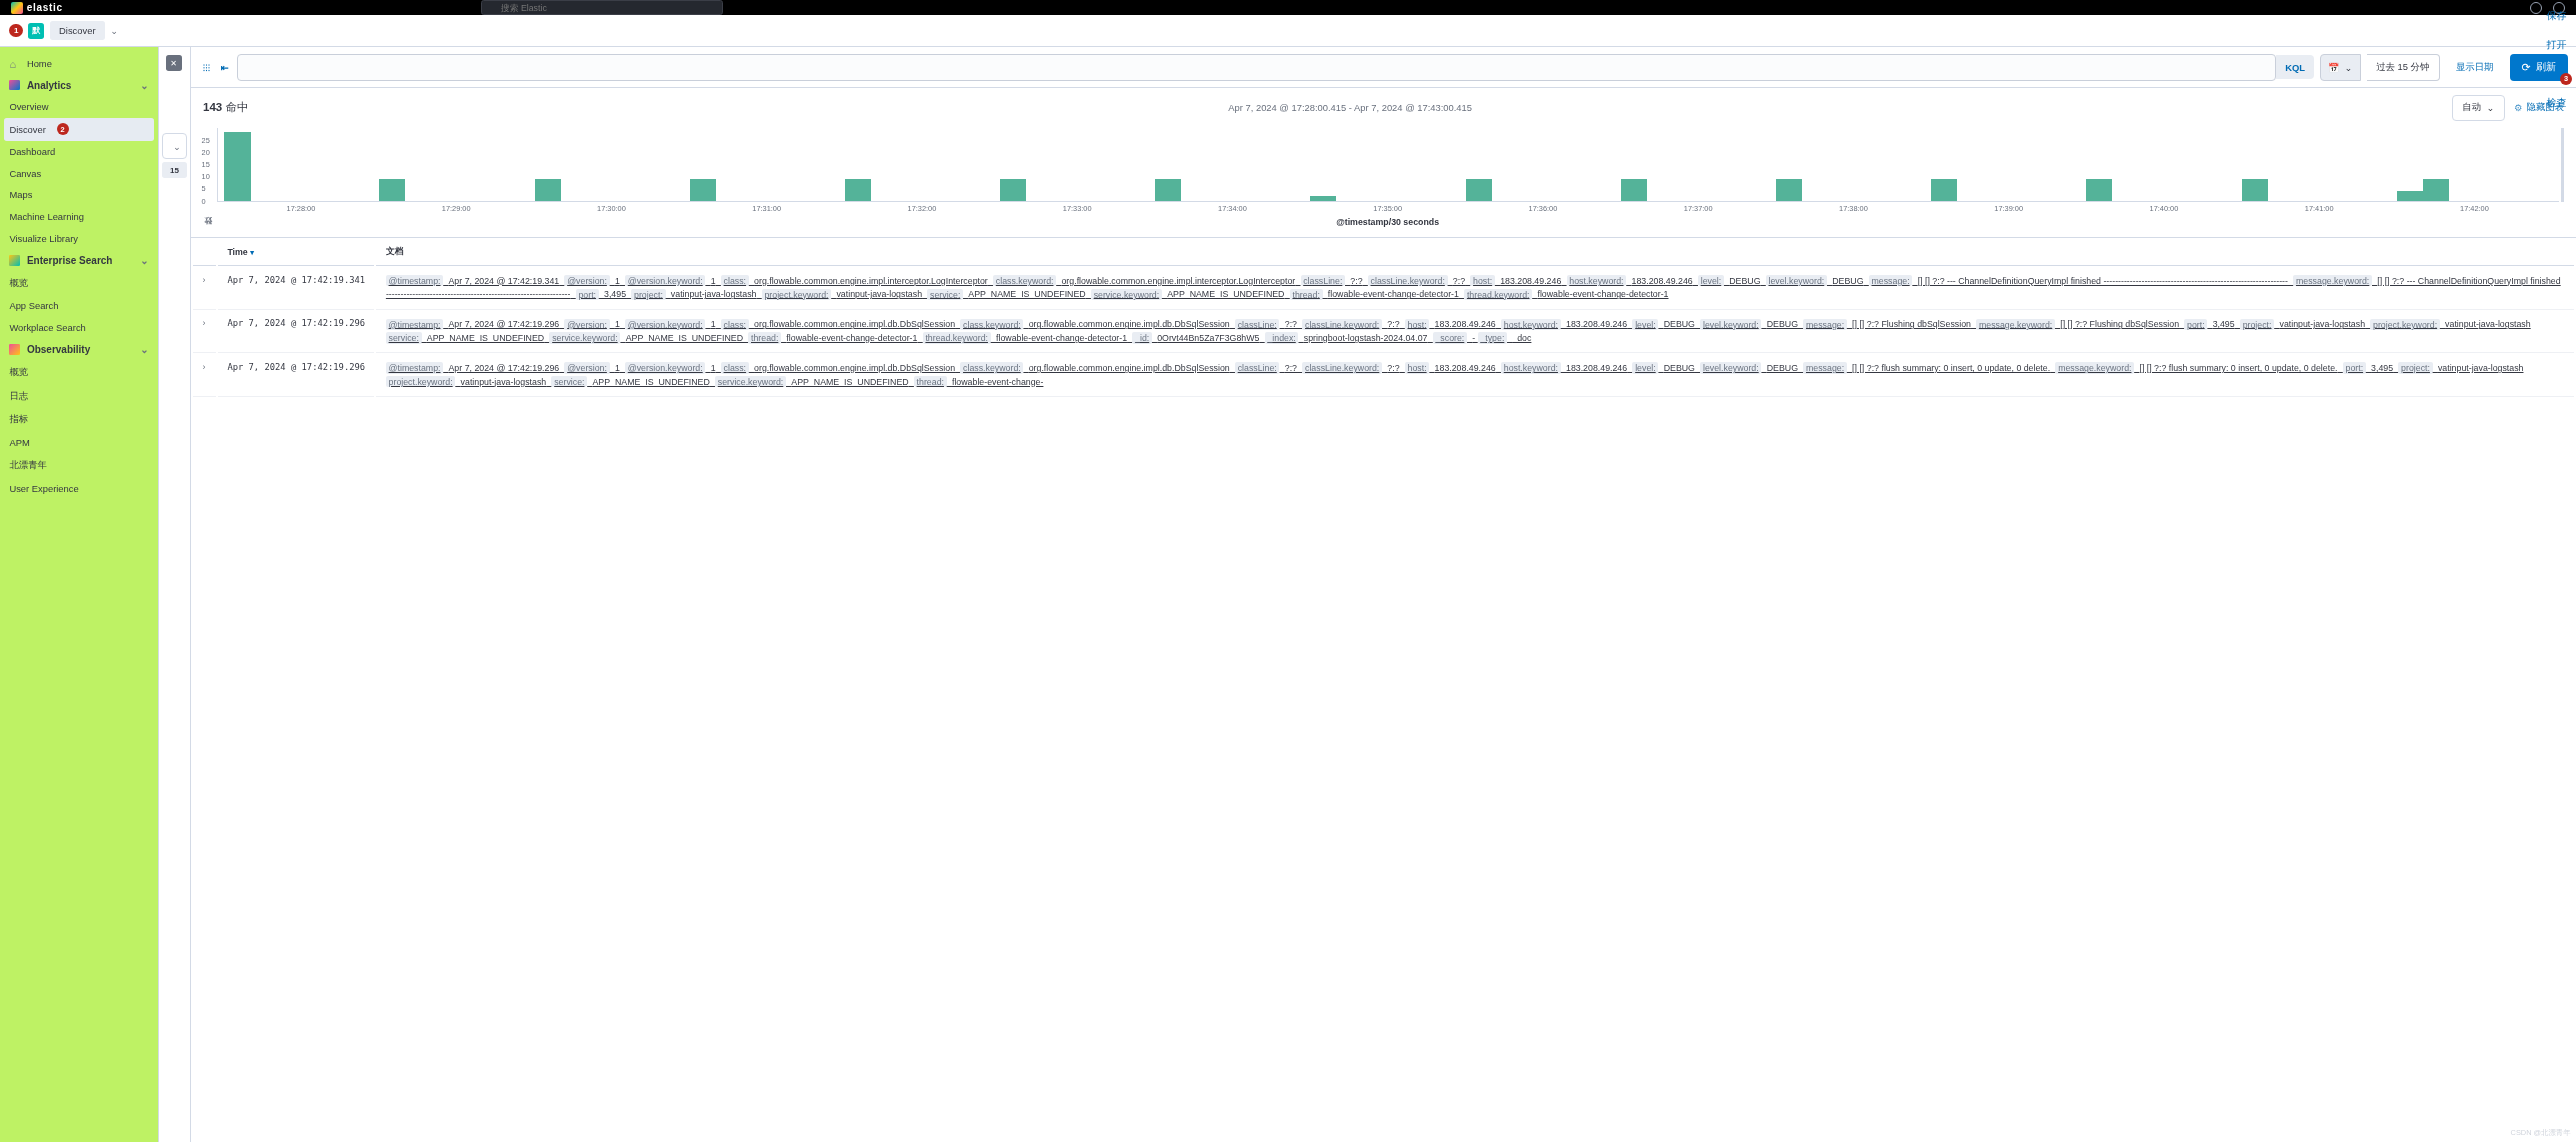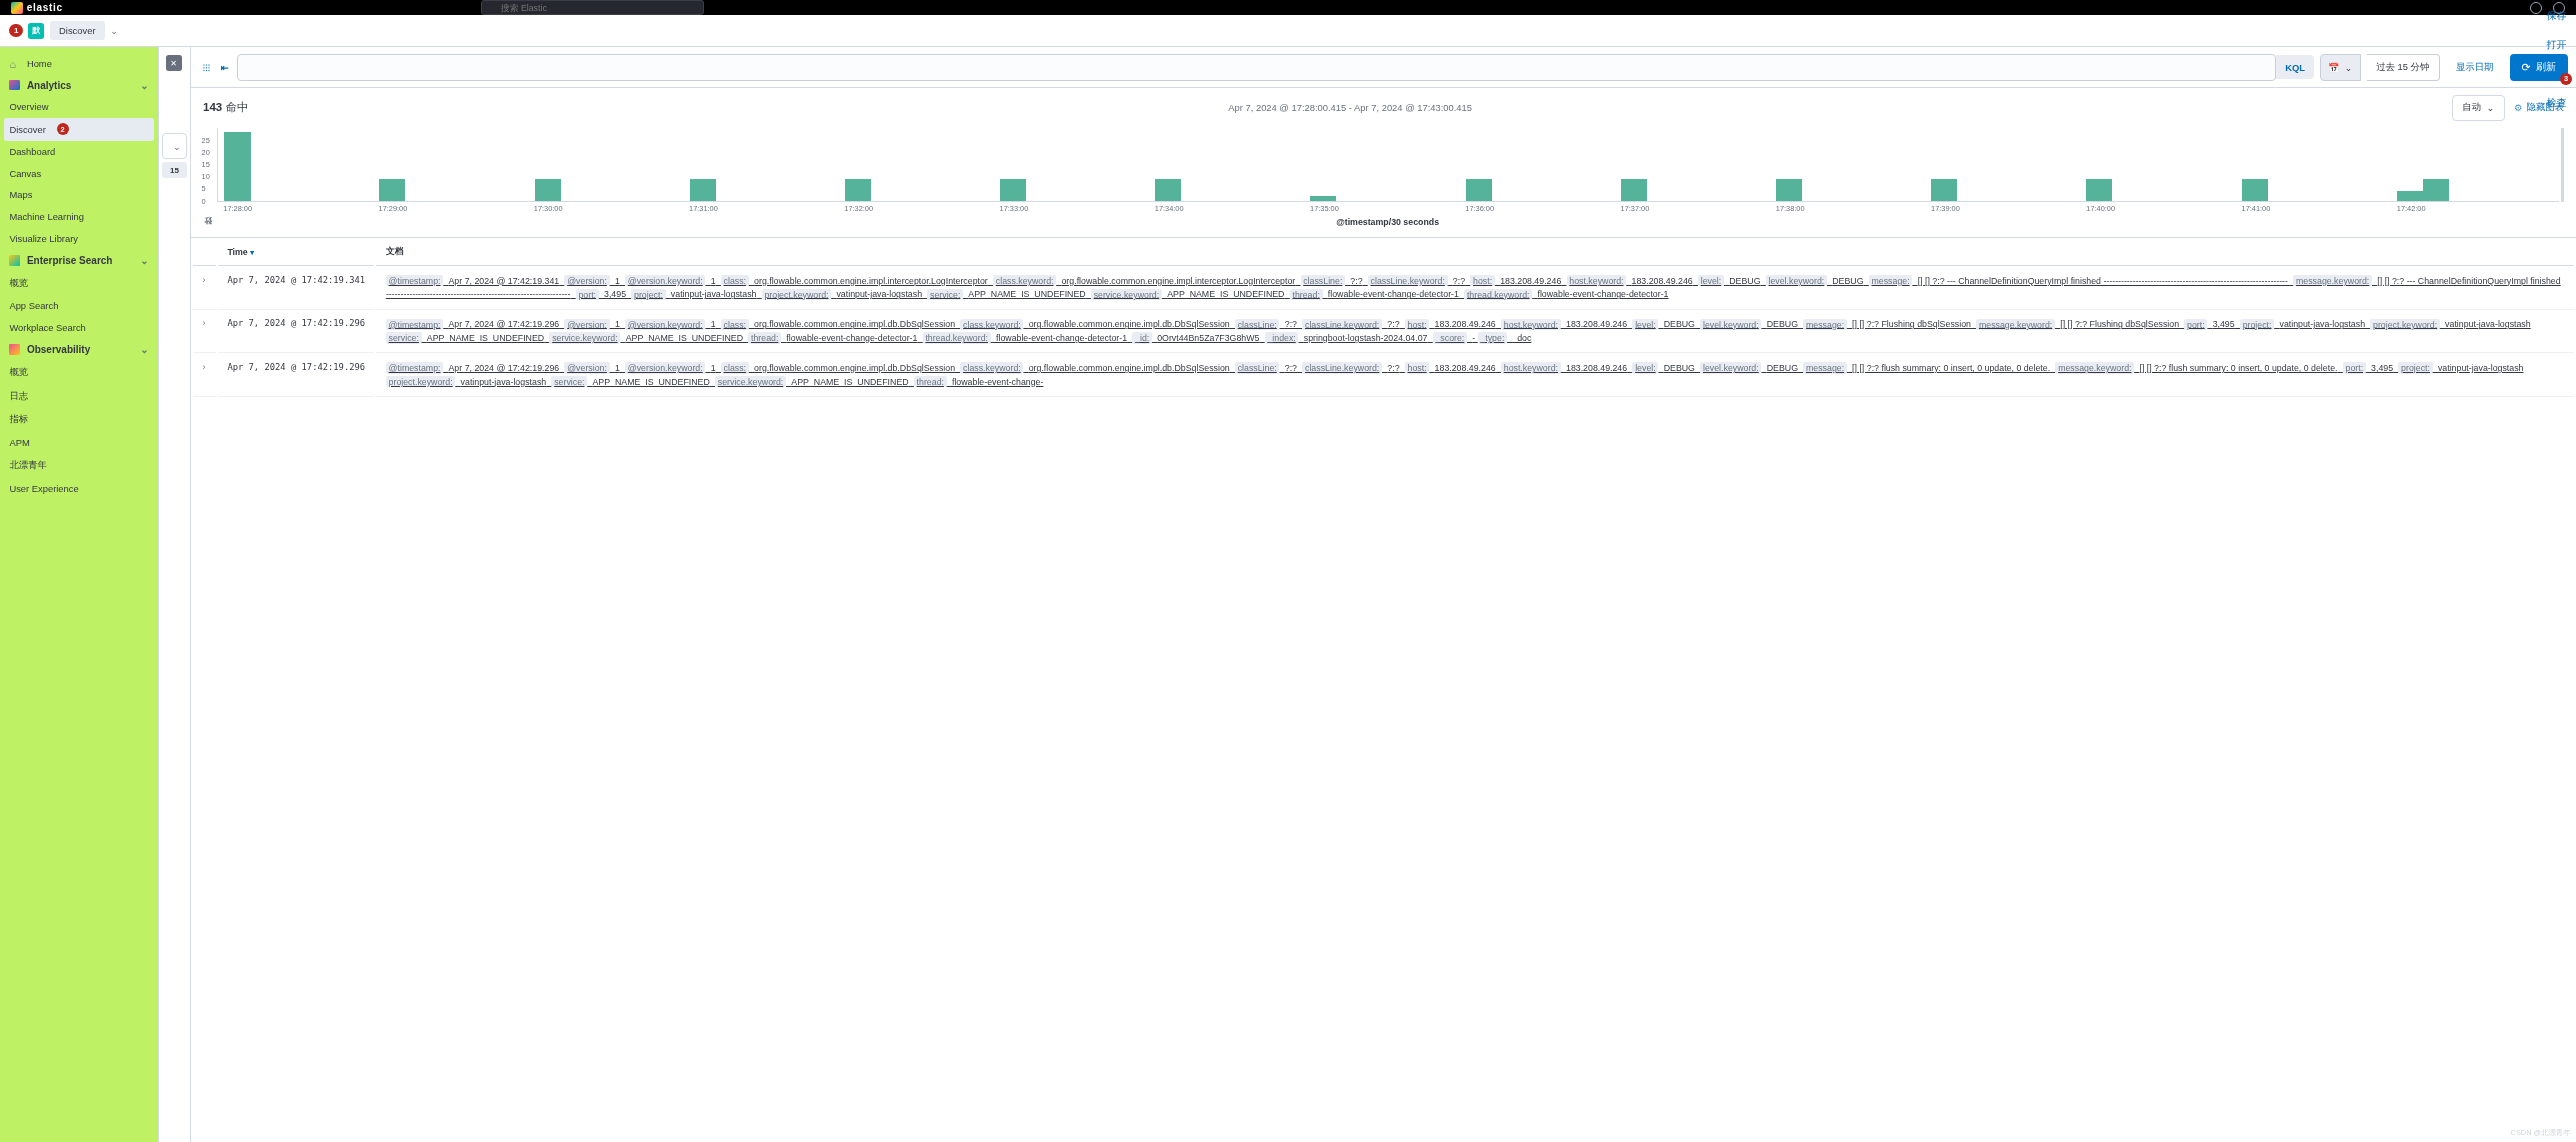"搜索 Elastic" .topbar-search input { width: 223px -> 242px }
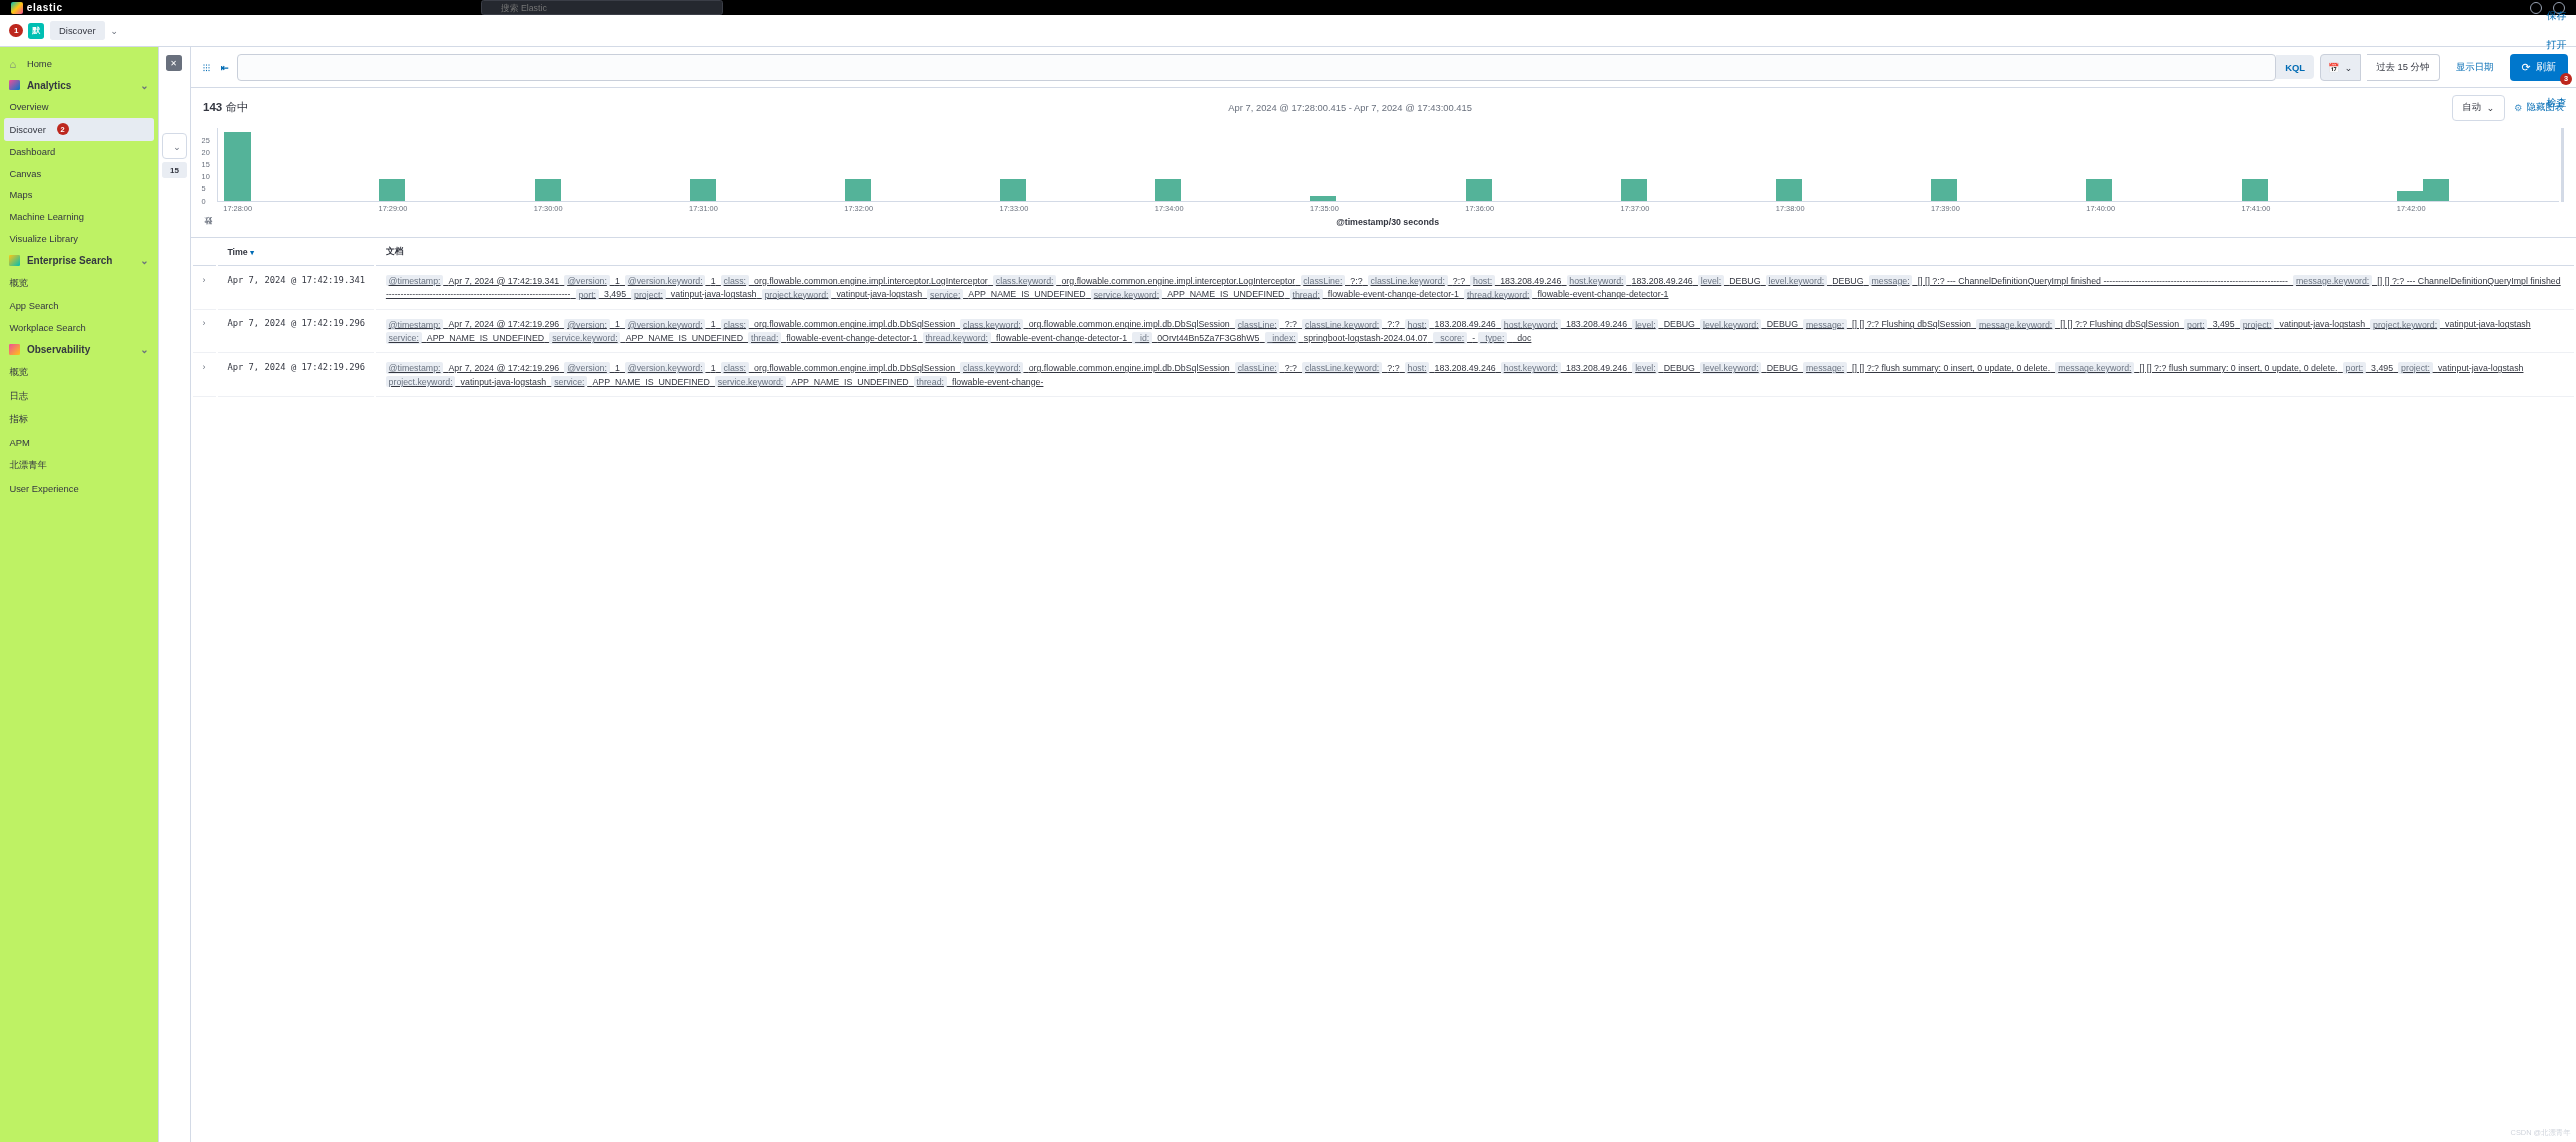"17:28:00" .chart-xticks { text-align: none -> center }
